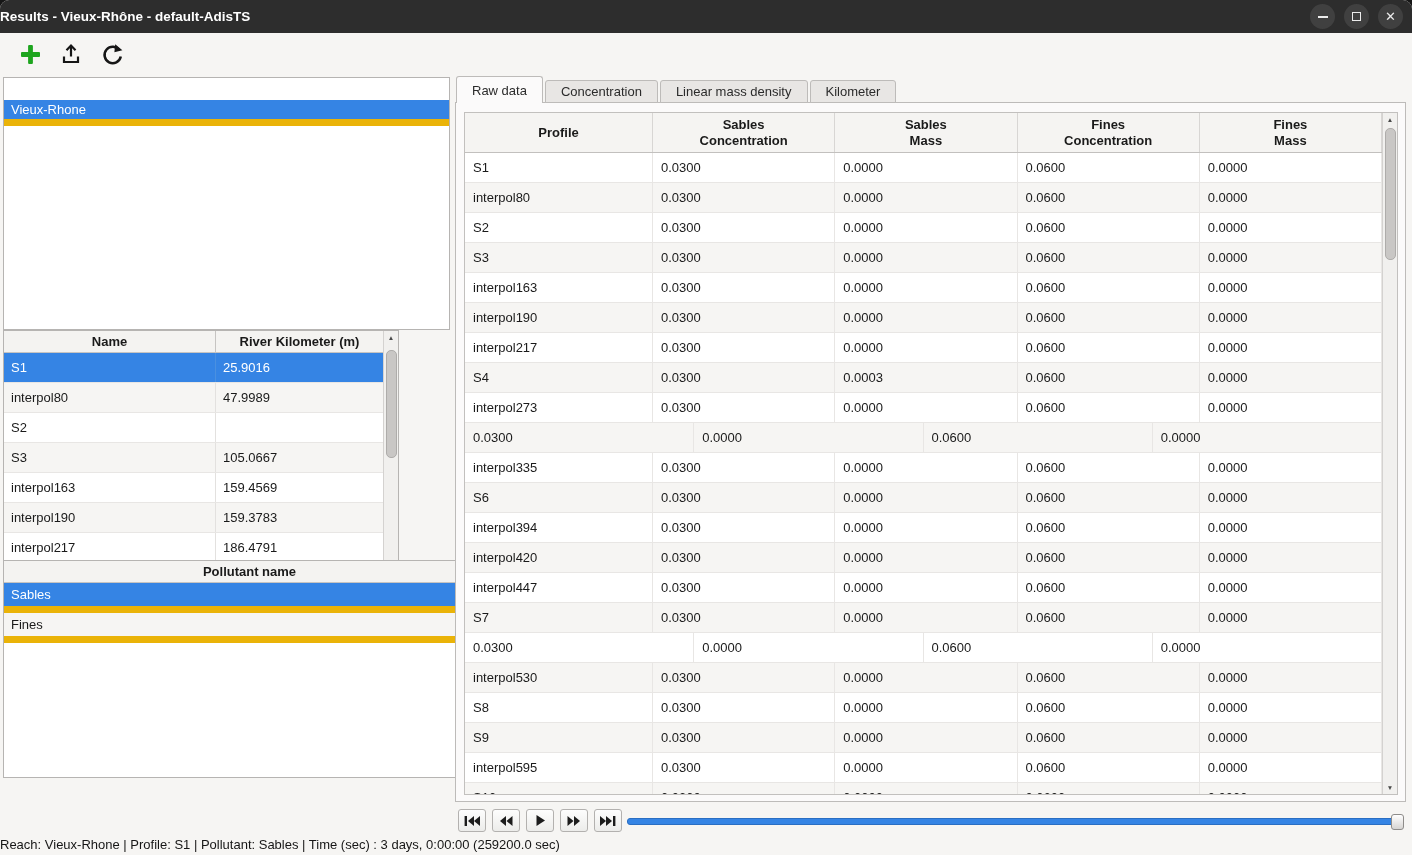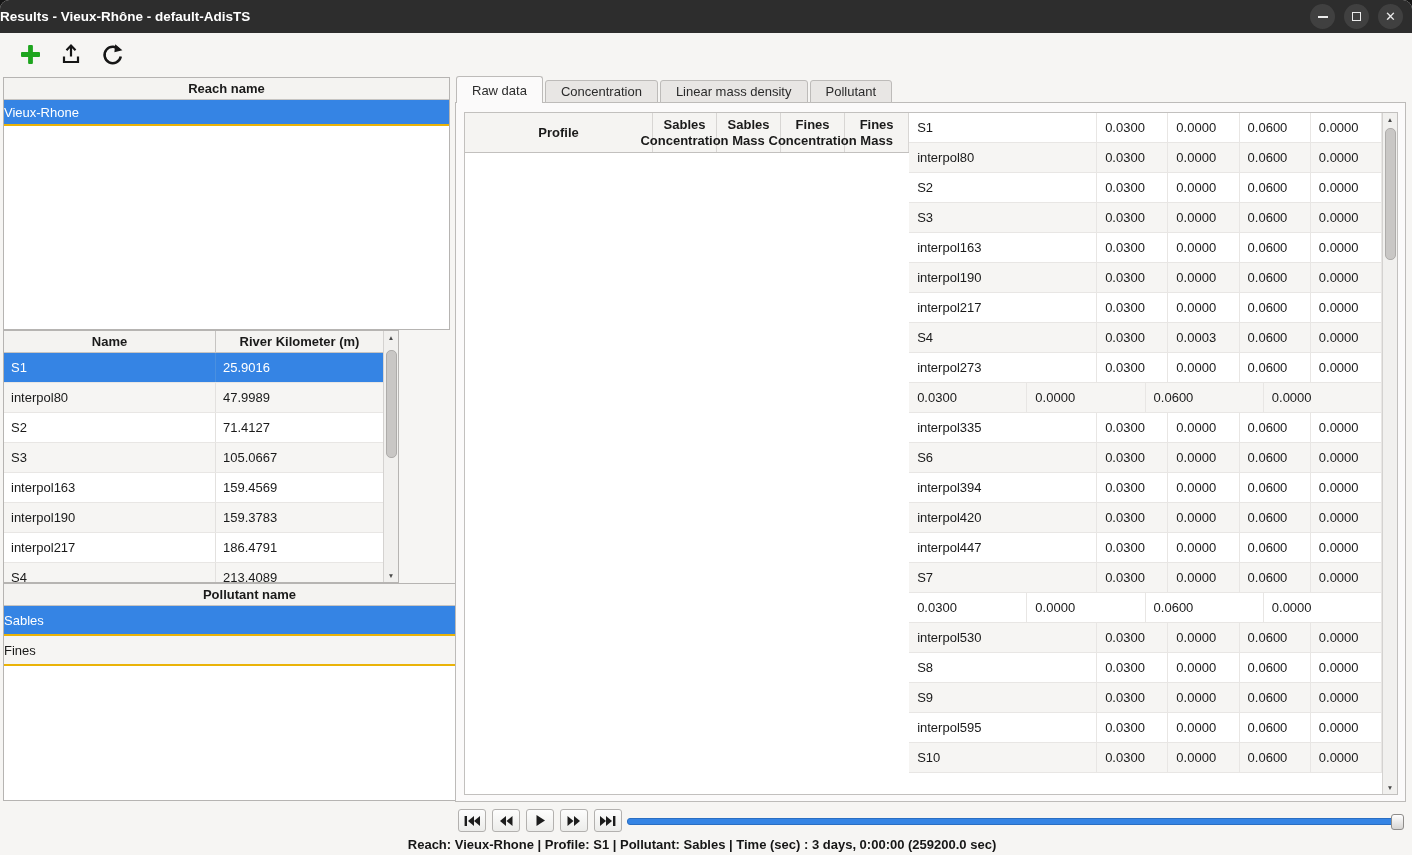"Reach name" div.box-header { html: <div>Reach name</div> -> none }
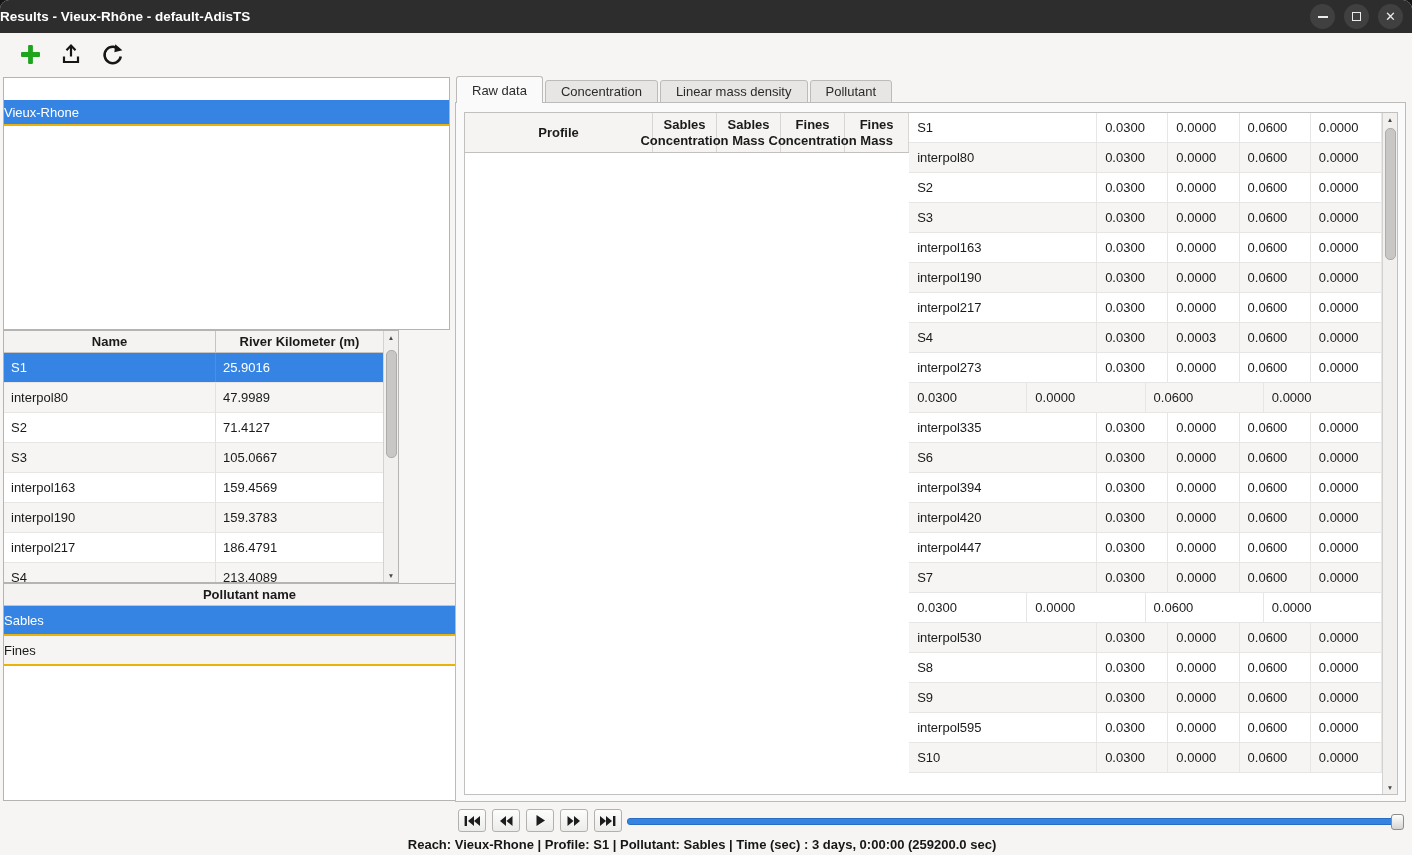"Pollutant" div.tab { text: Pollutant -> Kilometer }
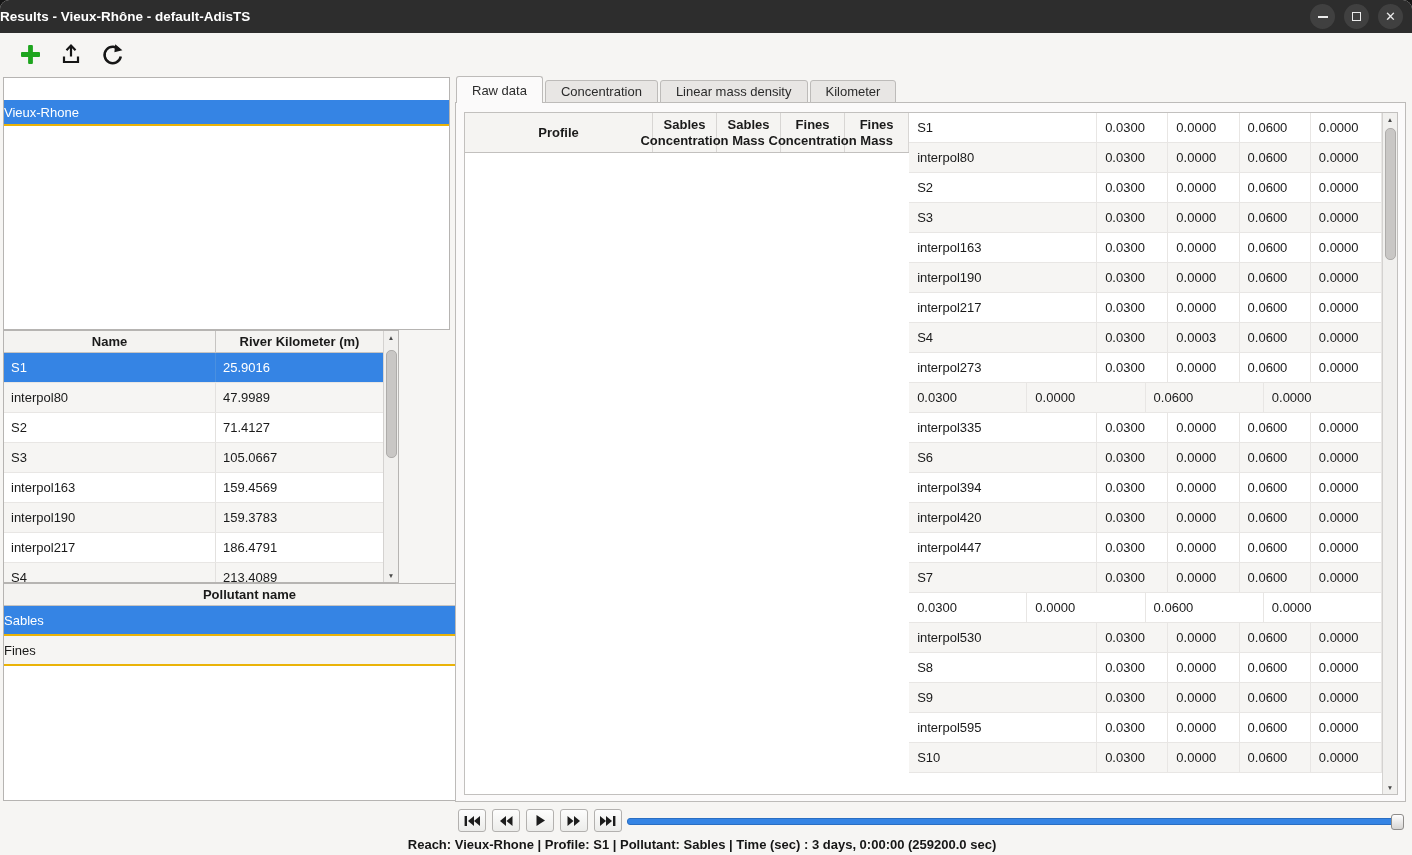"Vieux-Rhone" .lrow { border-bottom: 2px solid #eab308 -> 7px solid #eab308; padding-left: none -> 7px }
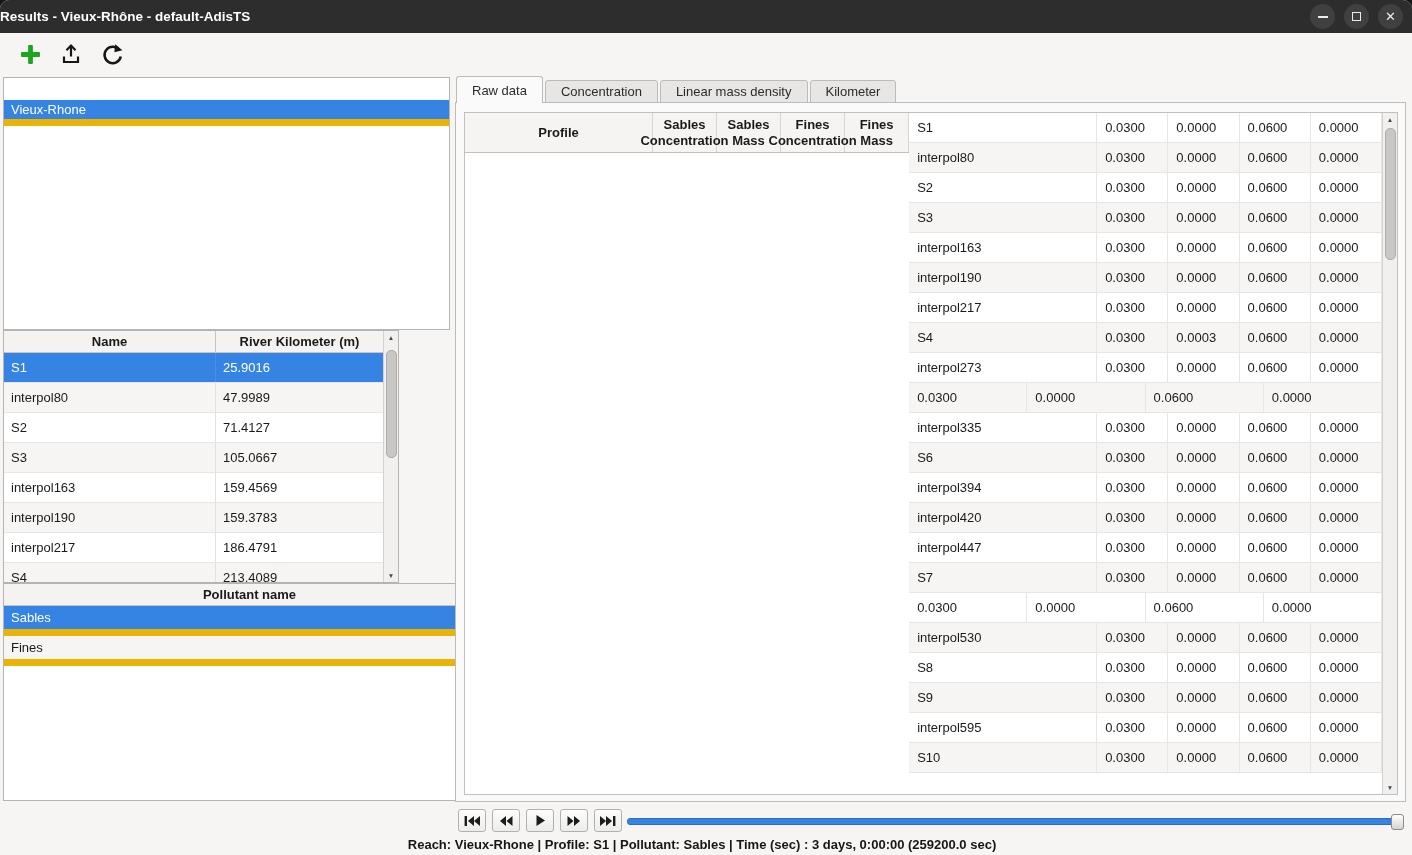"Profile" .table-main { flex-direction: row -> column }
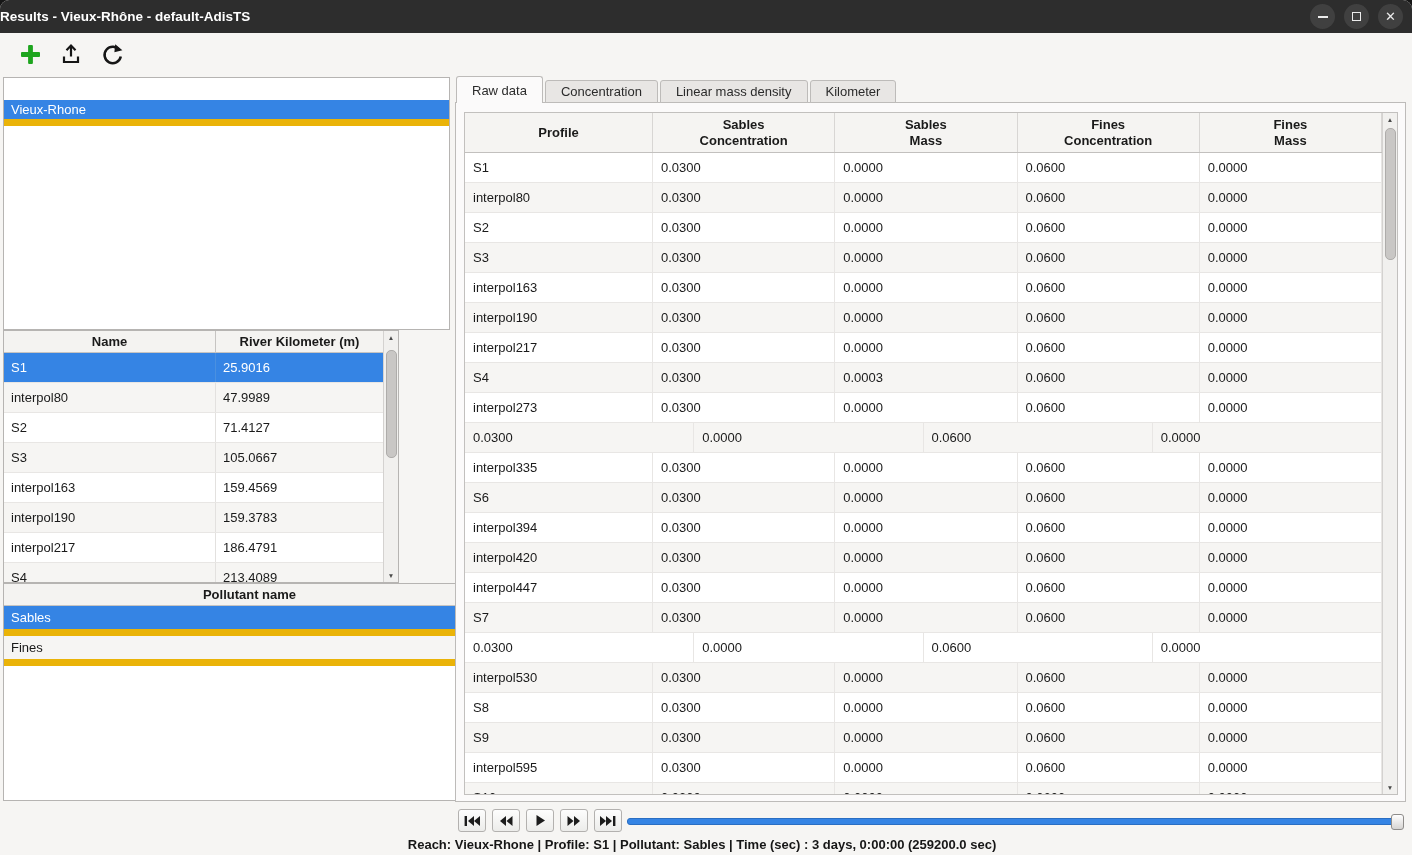"71.4127" div.pcell { html: <div>71.4127</div> -> none }
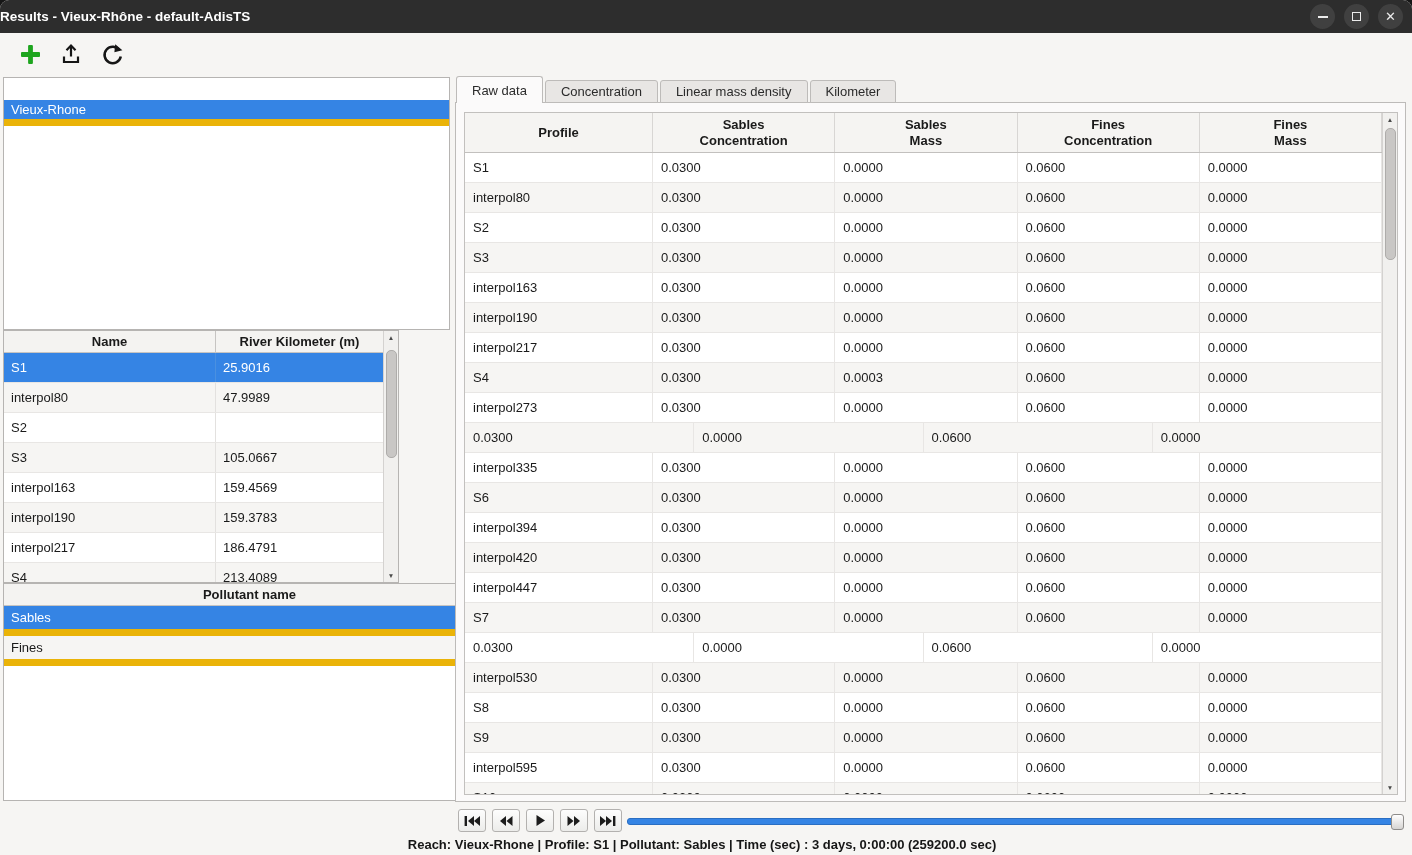"Pollutant name" .pollutant-box { top: 583px -> 560px }
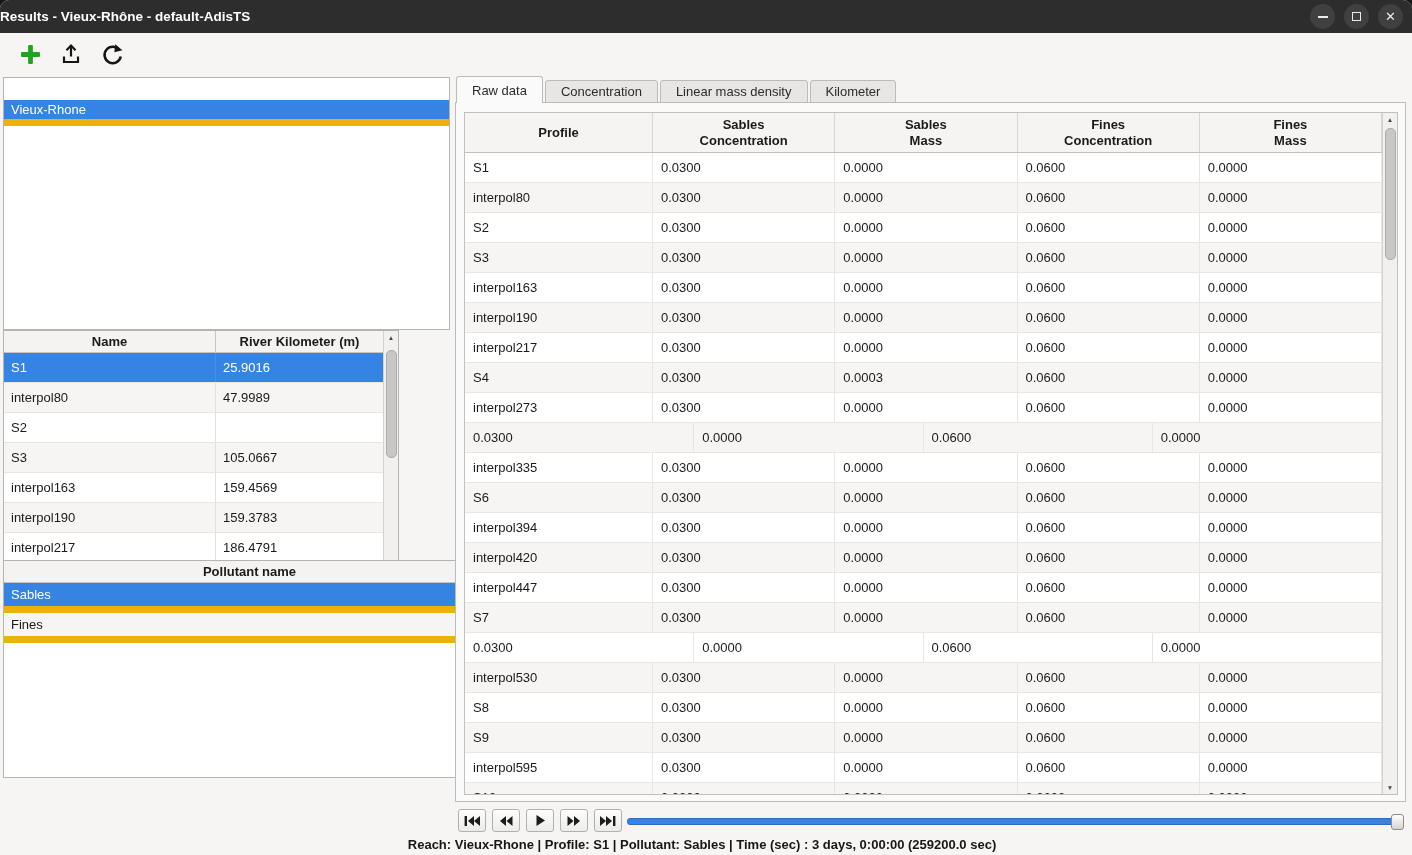"Reach: Vieux-Rhone | Profile: S1" .statusbar { font-weight: bold -> normal; justify-content: center -> flex-start }
